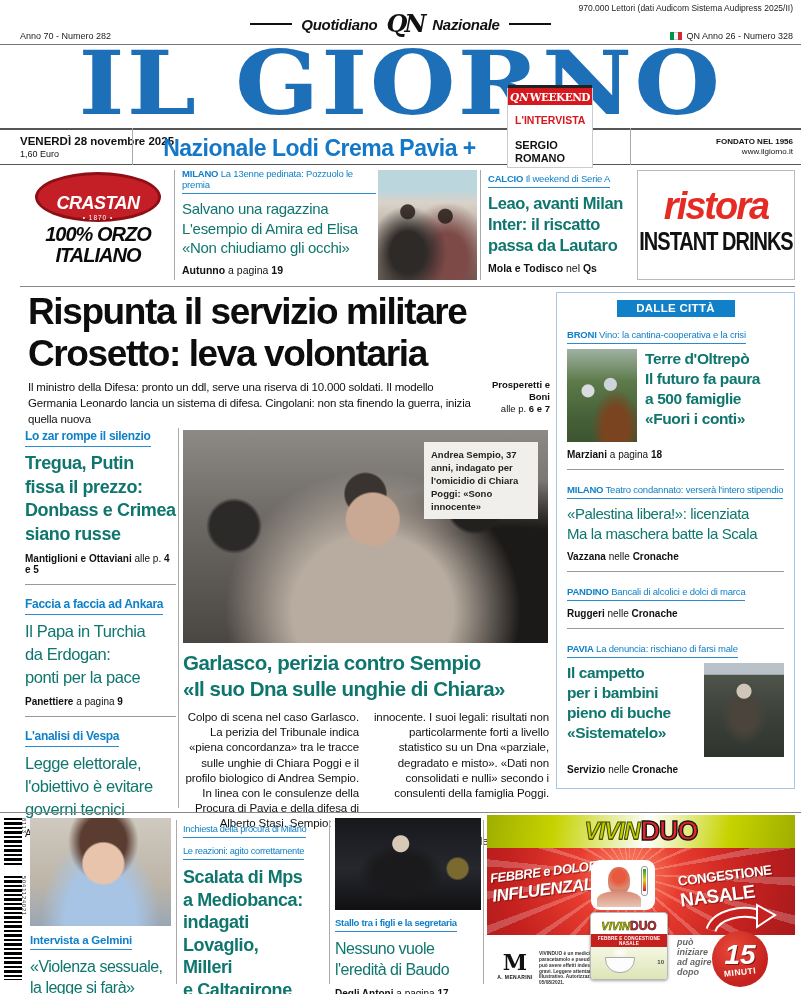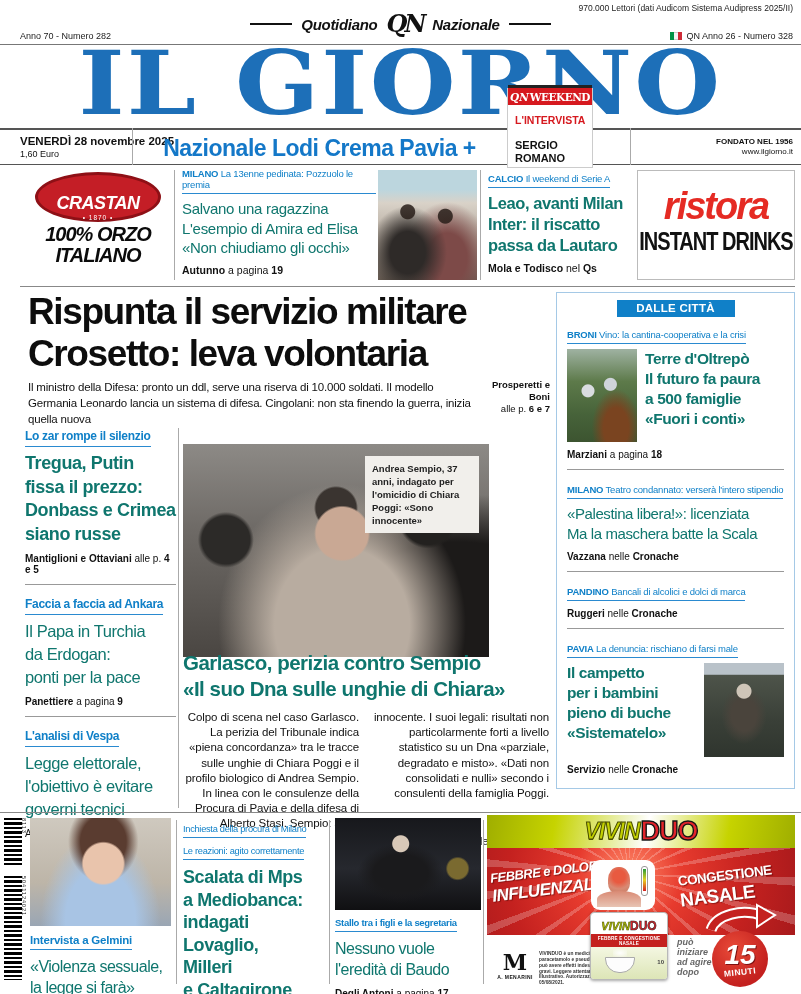"Andrea Sempio, 37 anni, indagato" .photo-sempio { top: 444px -> 430px; width: 306px -> 365px }
